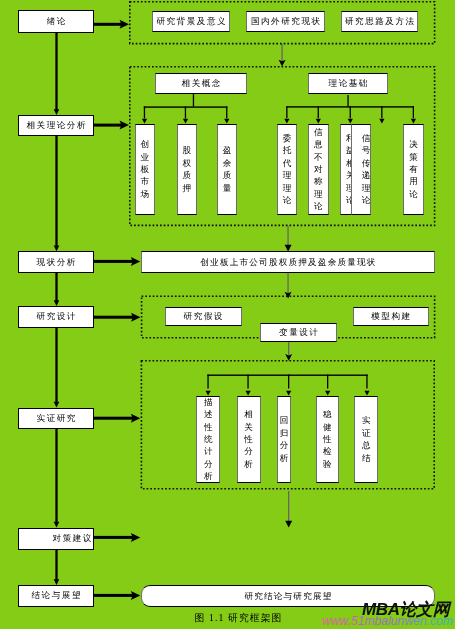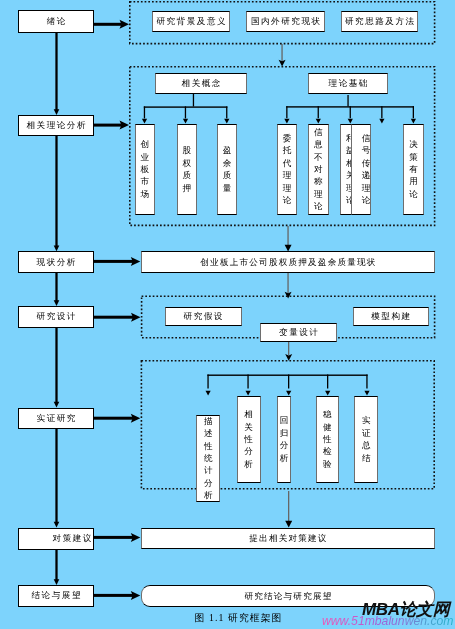"绪论" #page { background: #7dd3fc -> #84cc16 }
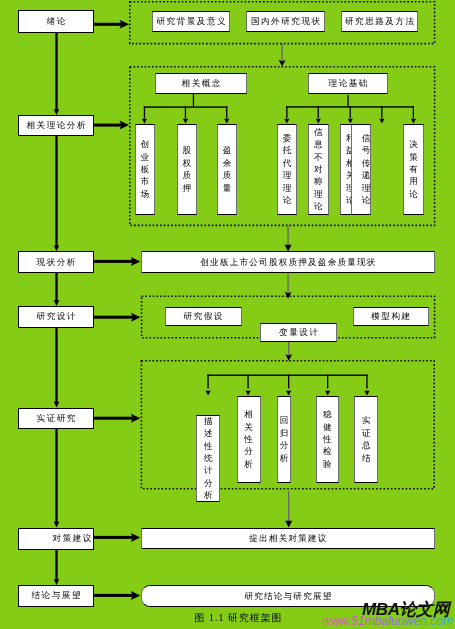"描述性统计分析" div.abs { margin-top: 19px -> none }
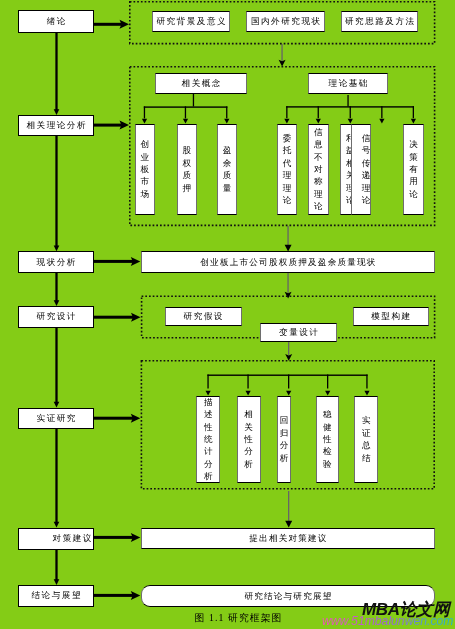"提出相关对策建议" div.abs { html: <div> <span>提出相关对策建议</span> </div> -> none }
